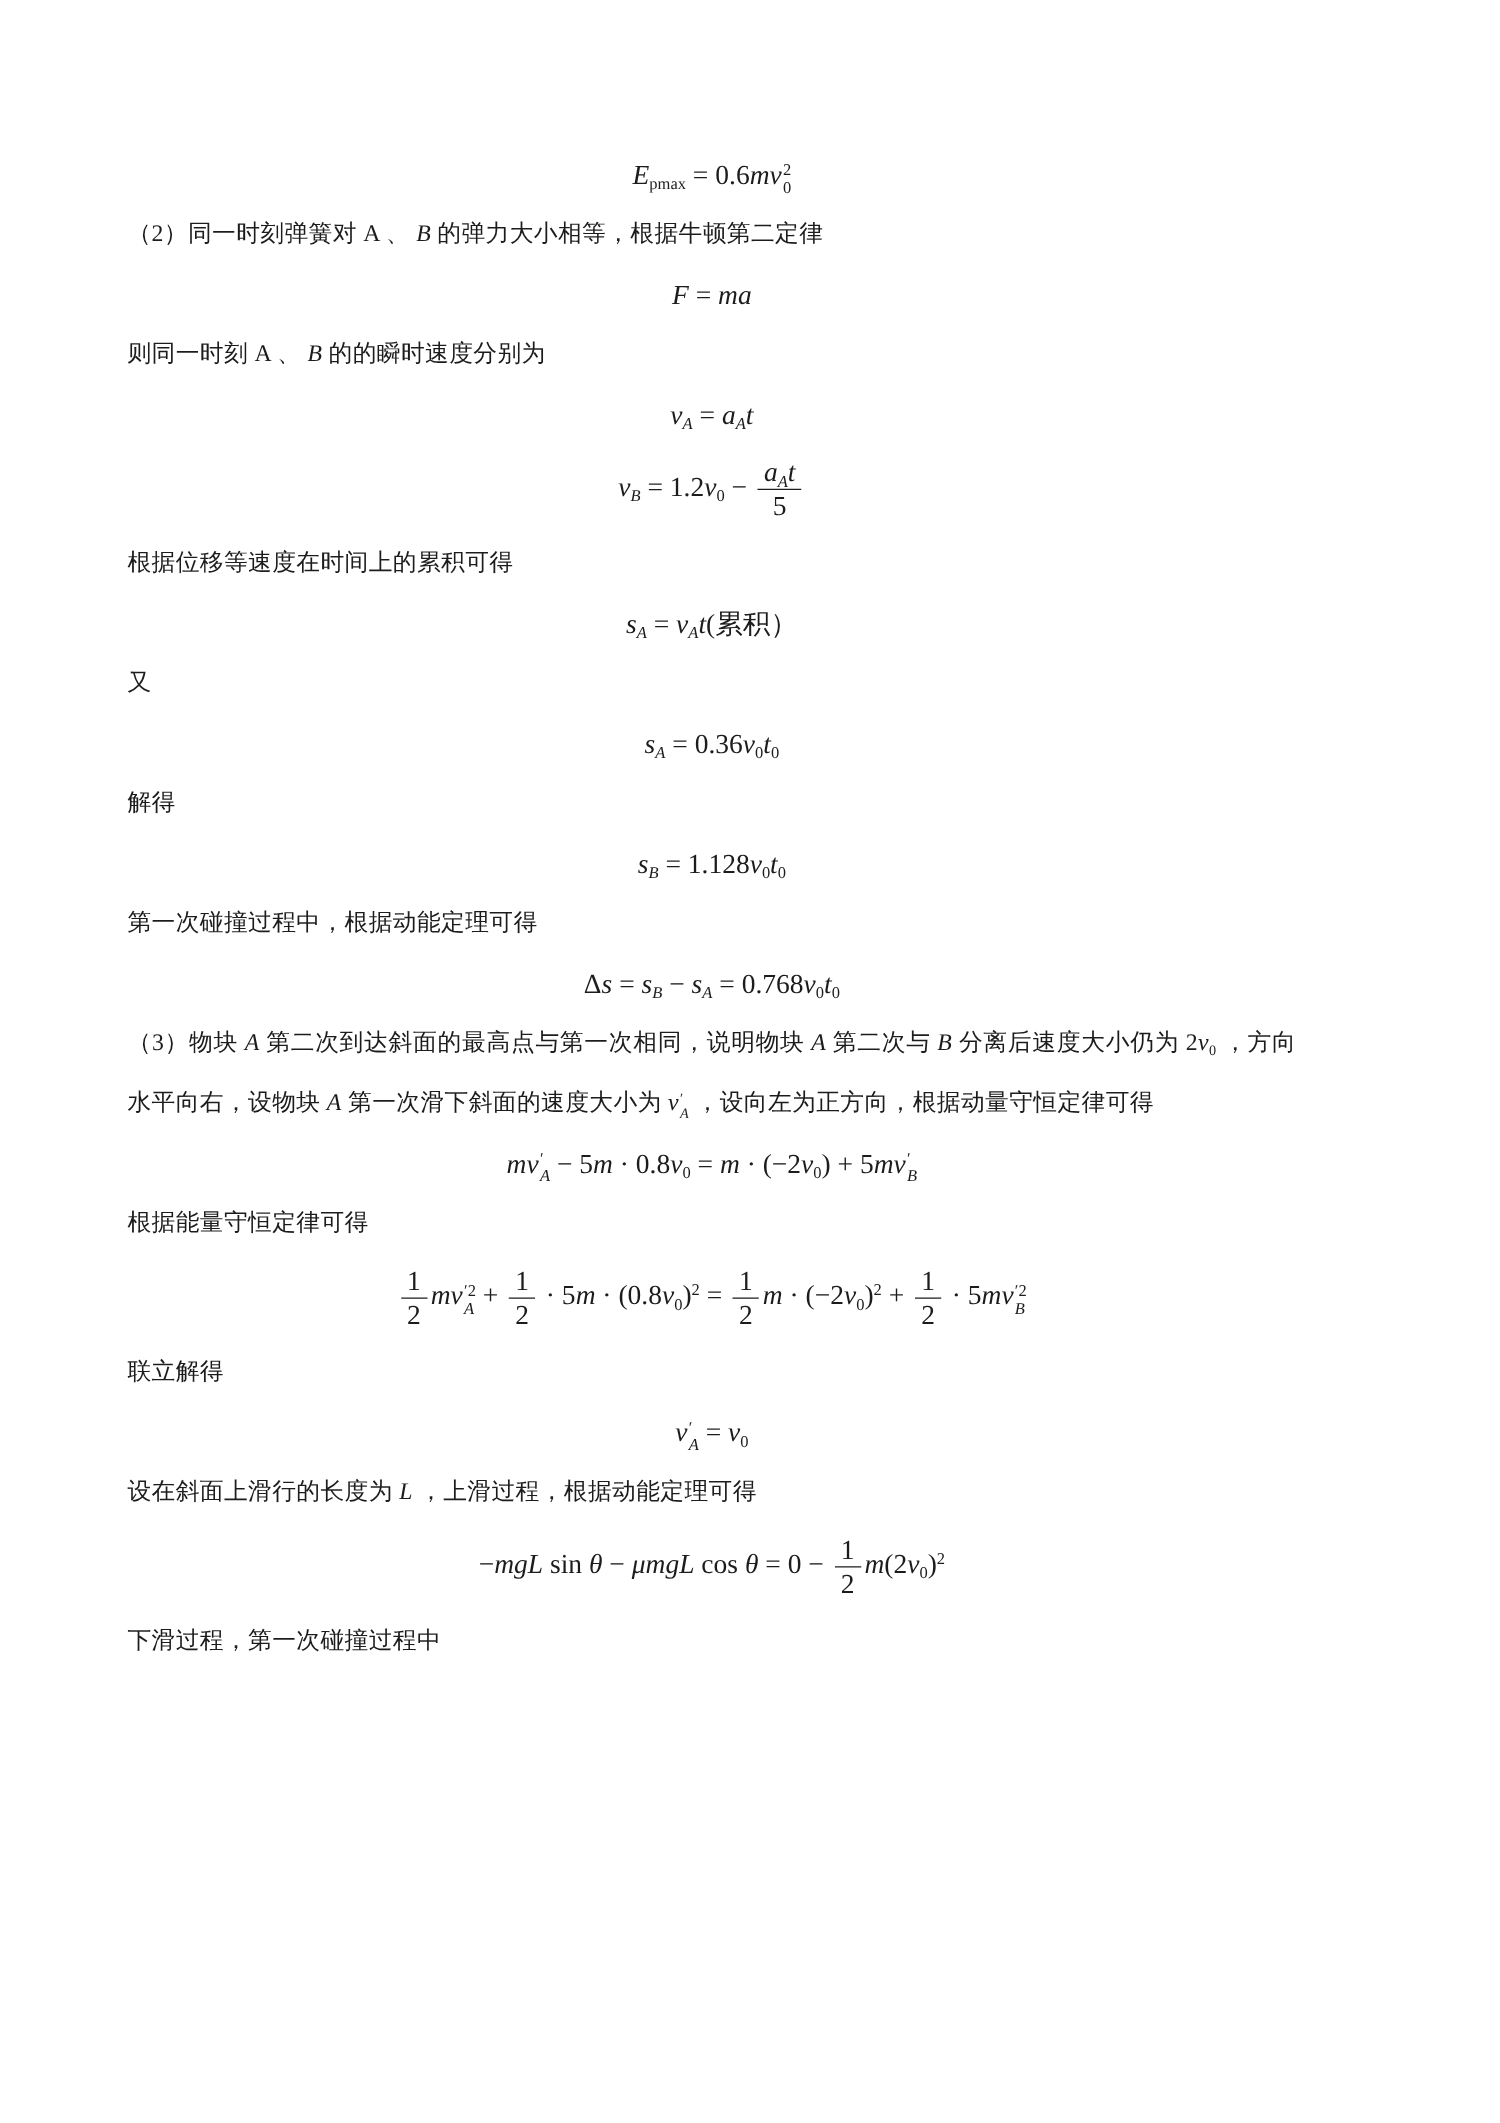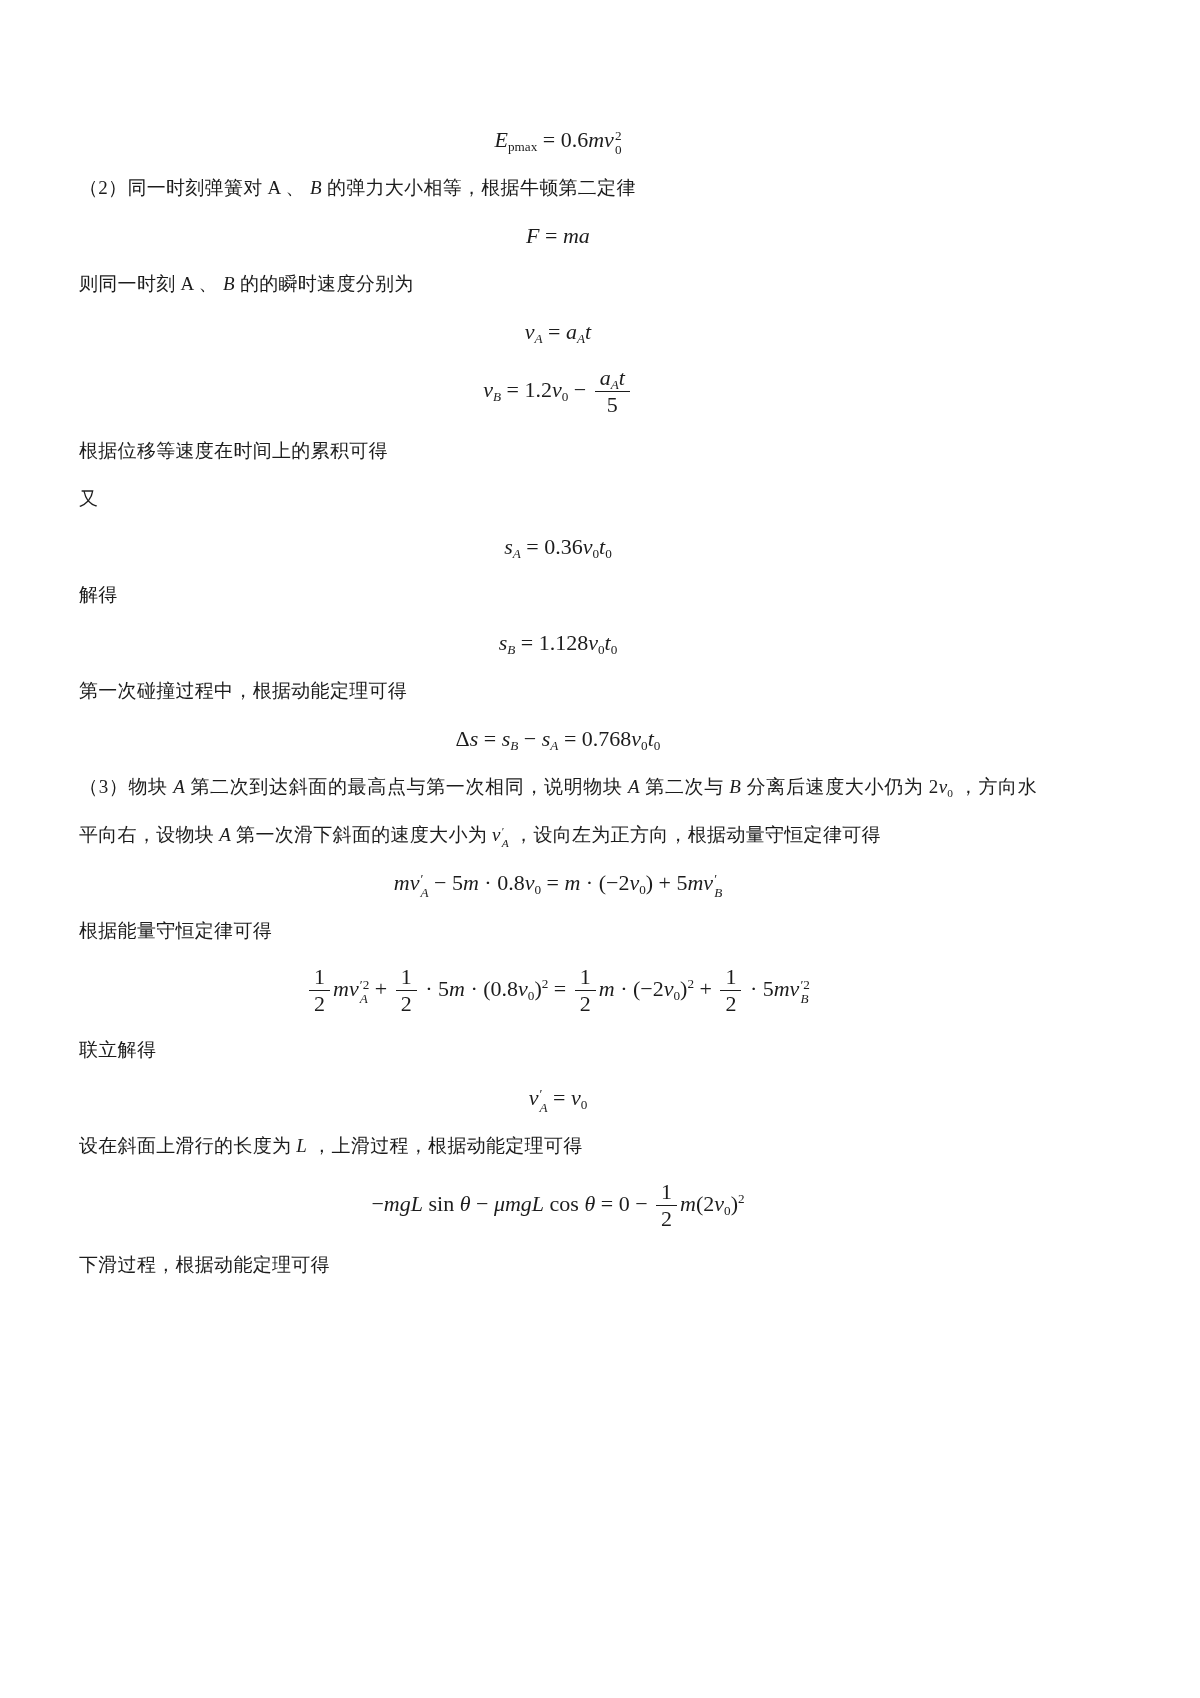"Epmax = 0.6mv" .doc { padding: 116px 163px 0 79px -> 116px 163px 0 102px }
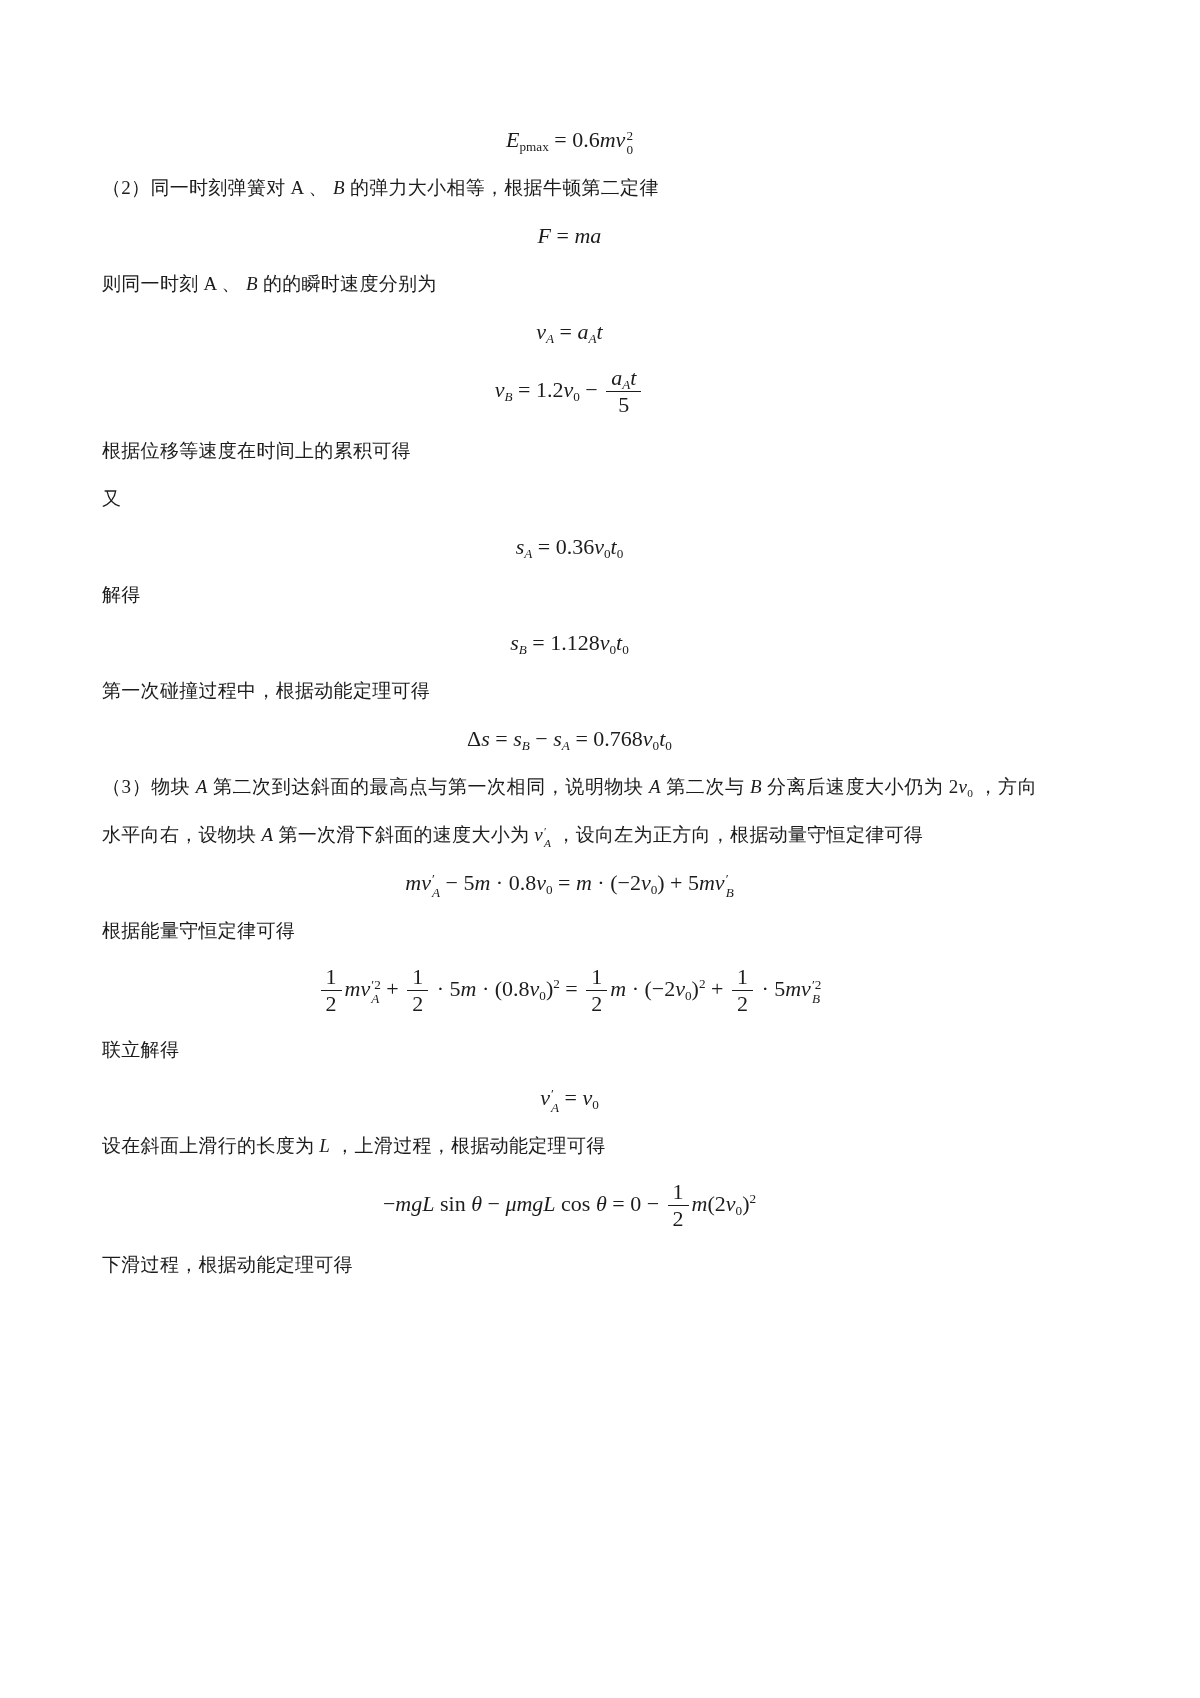"sA = vAt(累积）" div.row { html: none -> <div><i>s</i><sub><i>A</i></sub> = <i>v</i><sub><i>A</i></sub><i>t</i>(累积）</div> }
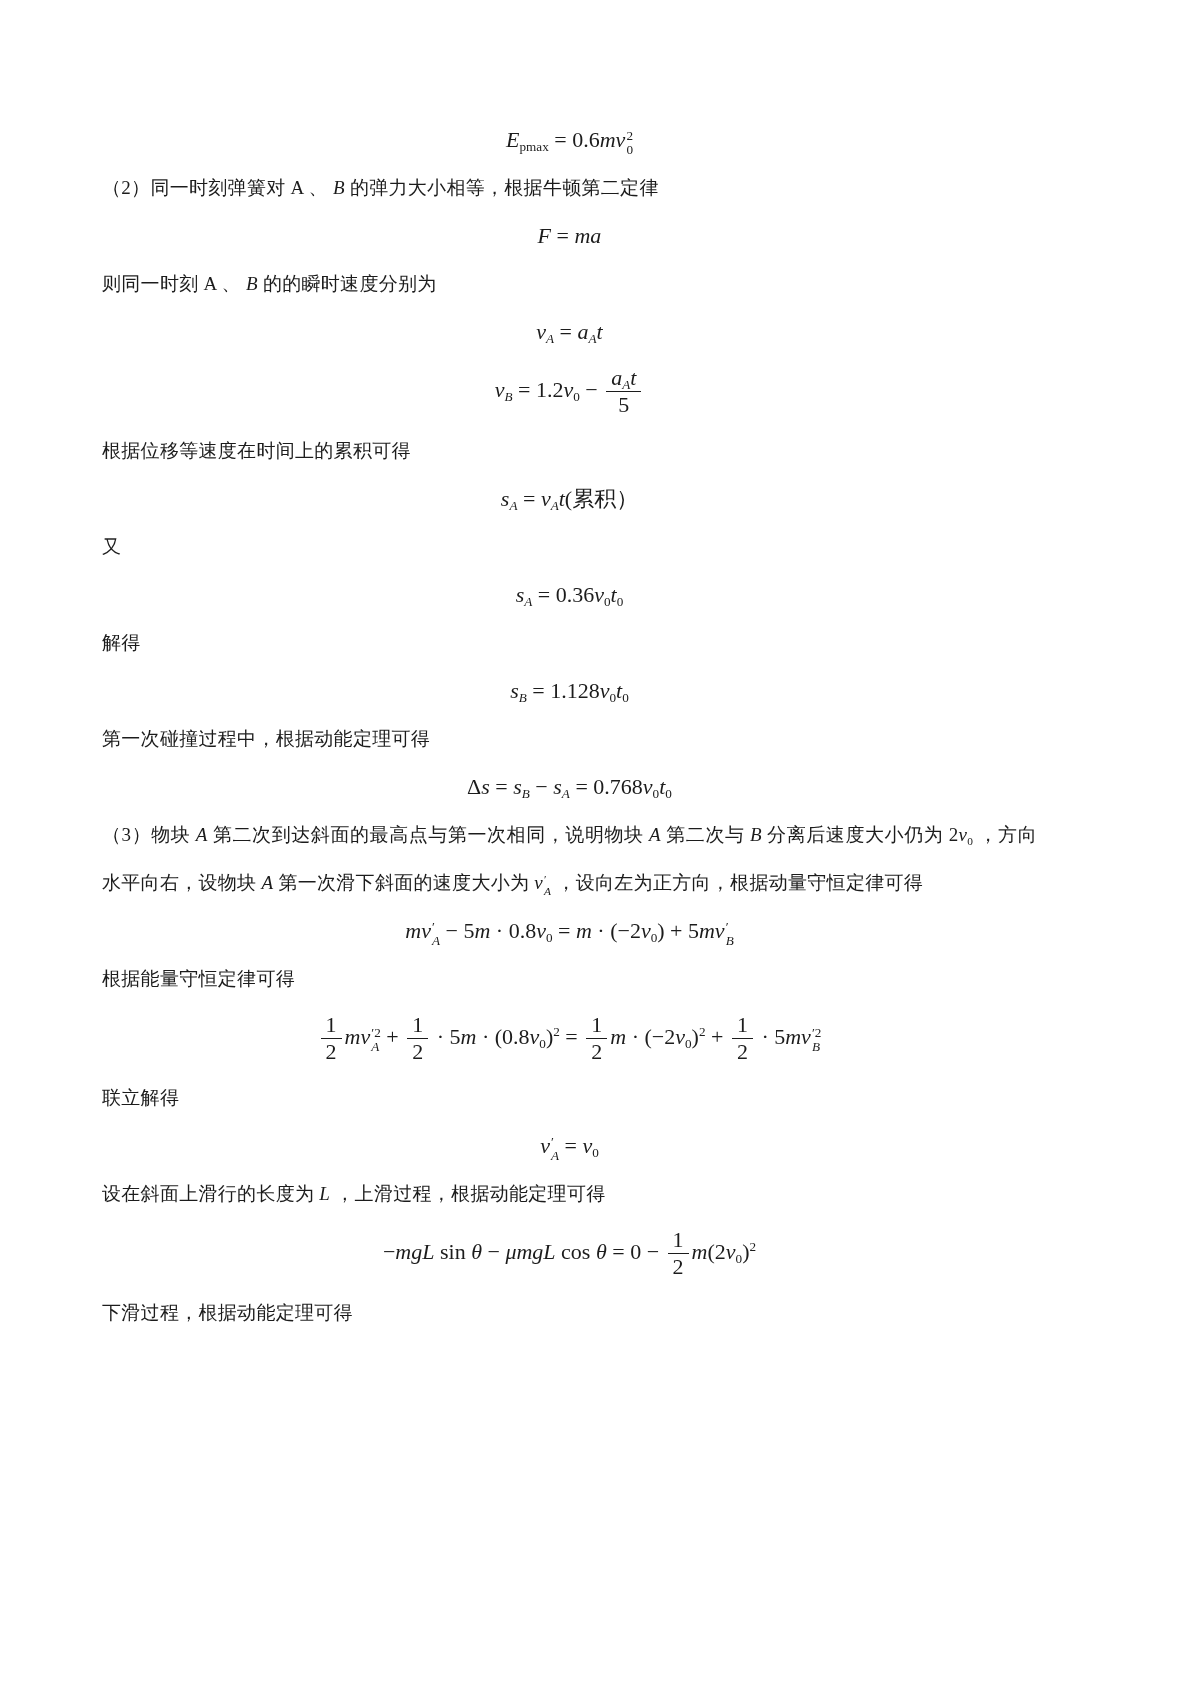"下滑过程，根据动能定理可得" div.row { text: 根据动能定理可得 -> 第一次碰撞过程中 }
